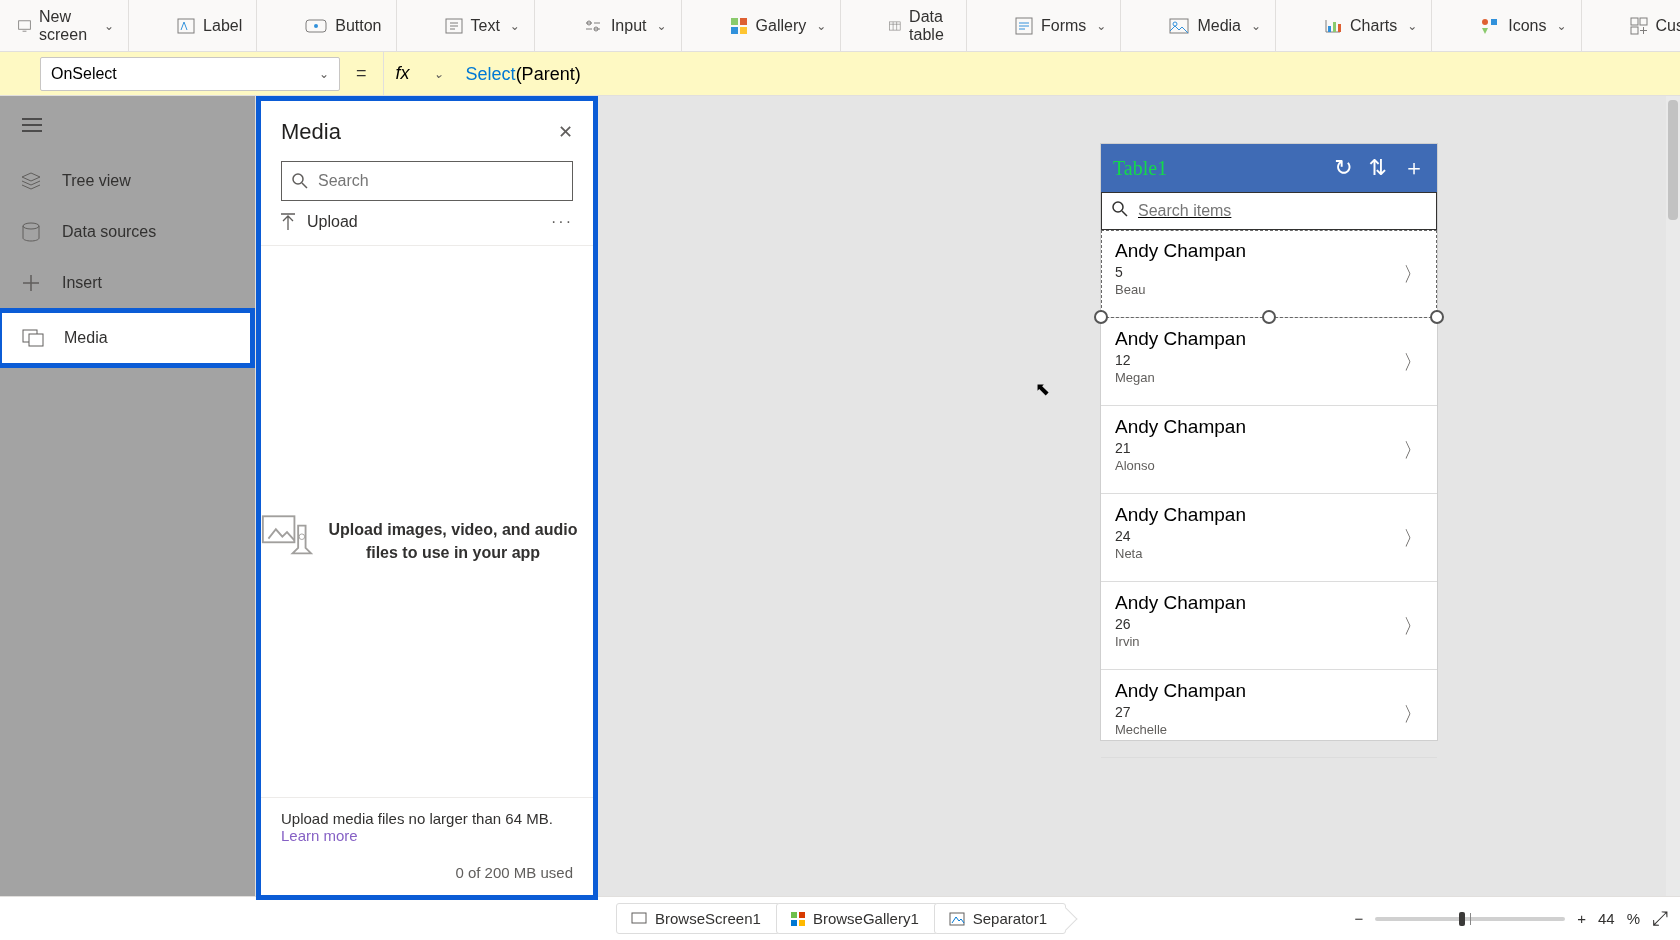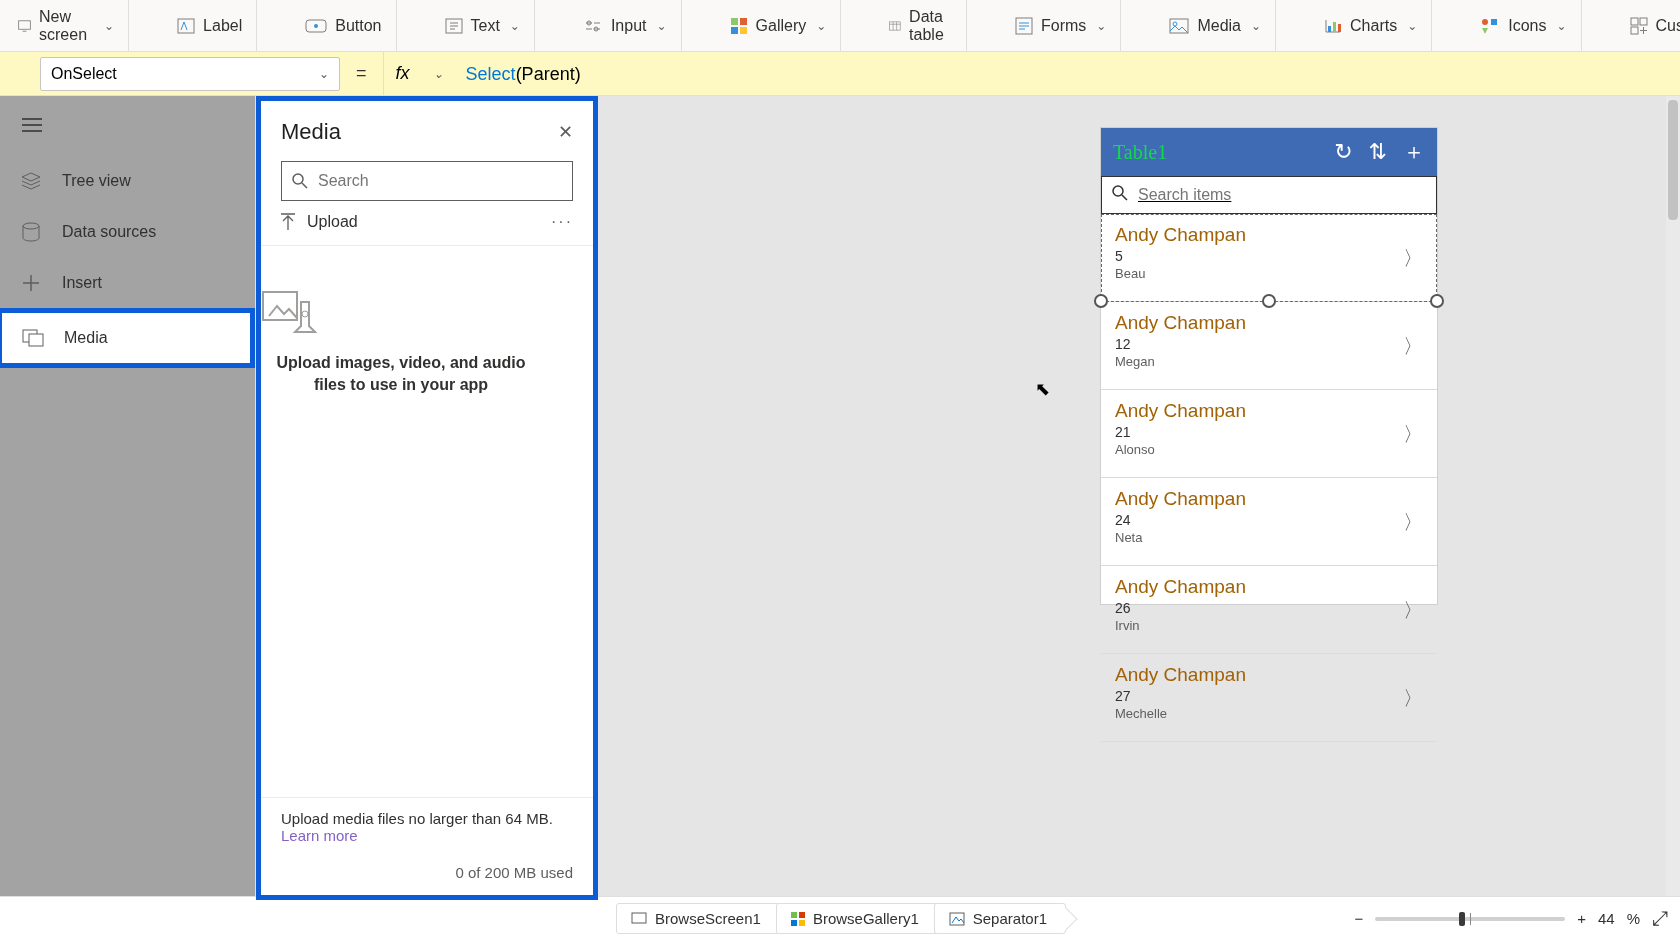"Table1" .phone-screen { height: 476px -> 596px; top: 28px -> 44px }
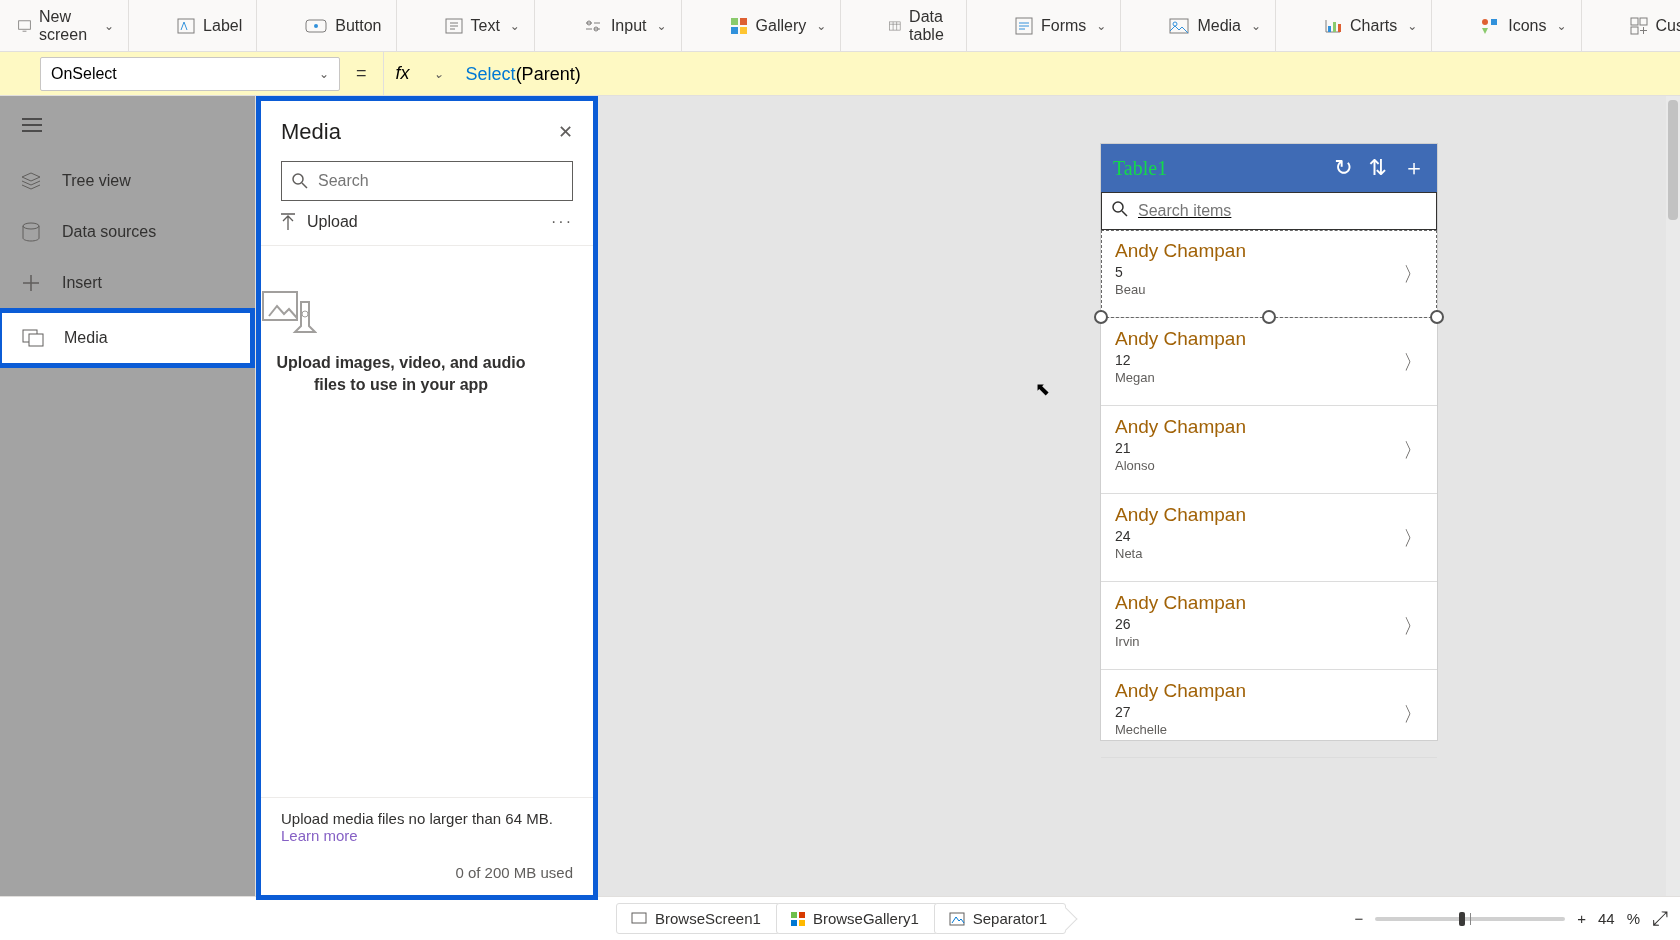"Andy Champan" .gal-item .name { color: #a16207 -> #000000 }
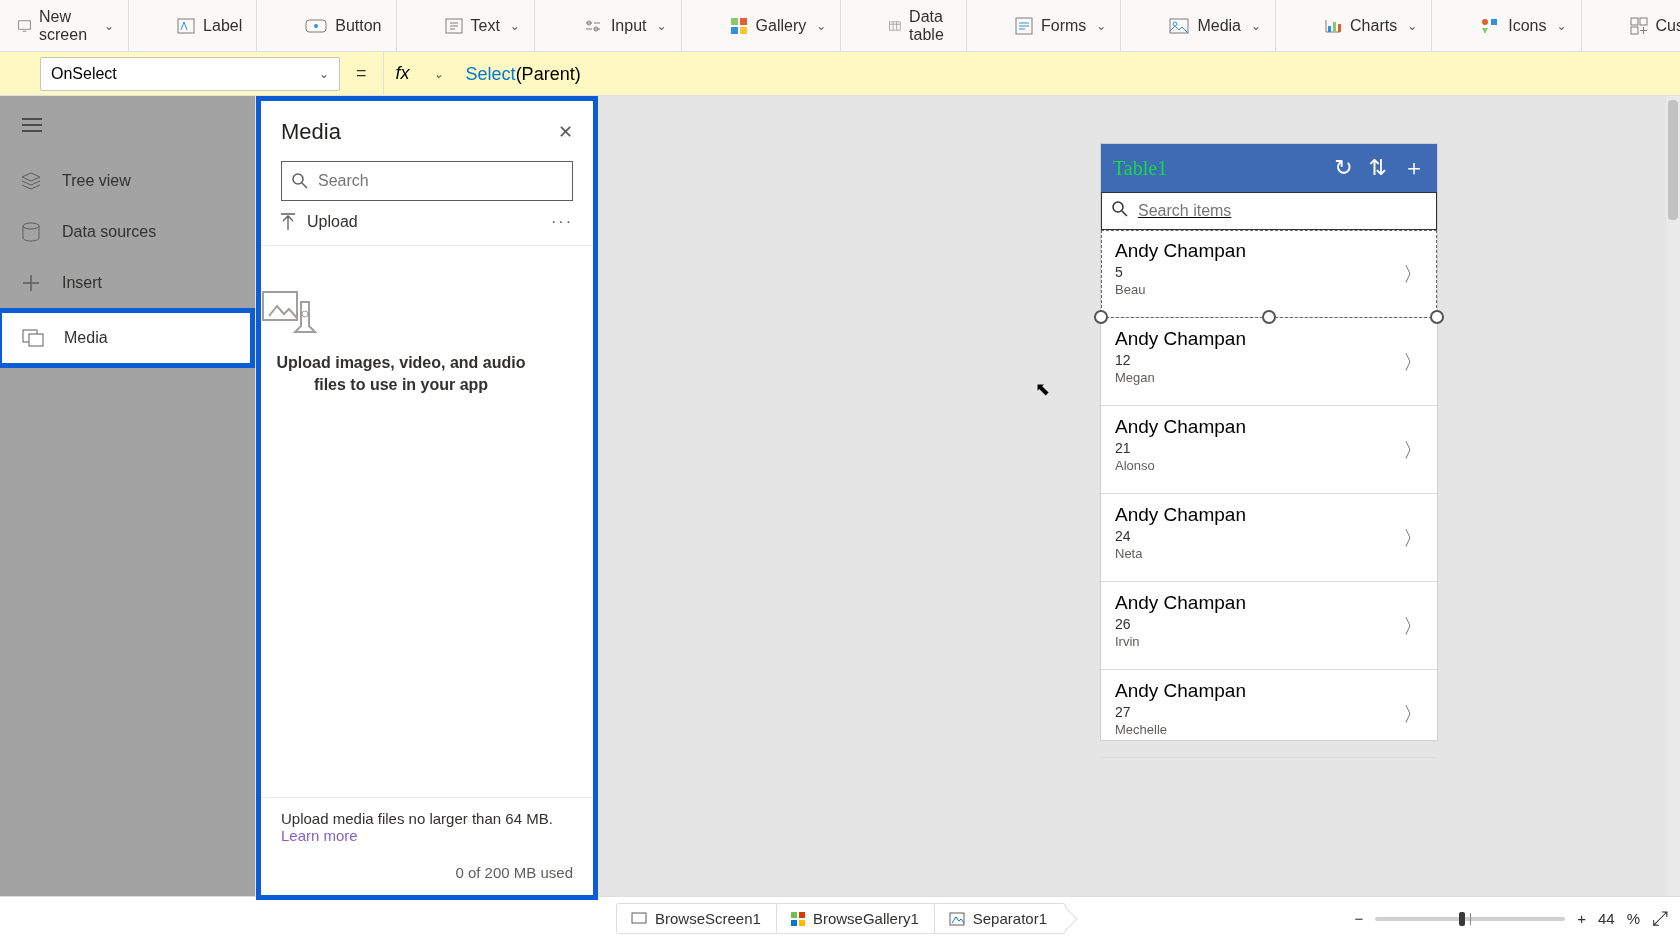"Upload images, video, and audio" .media-empty { align-items: none -> center; flex-direction: column -> none }
